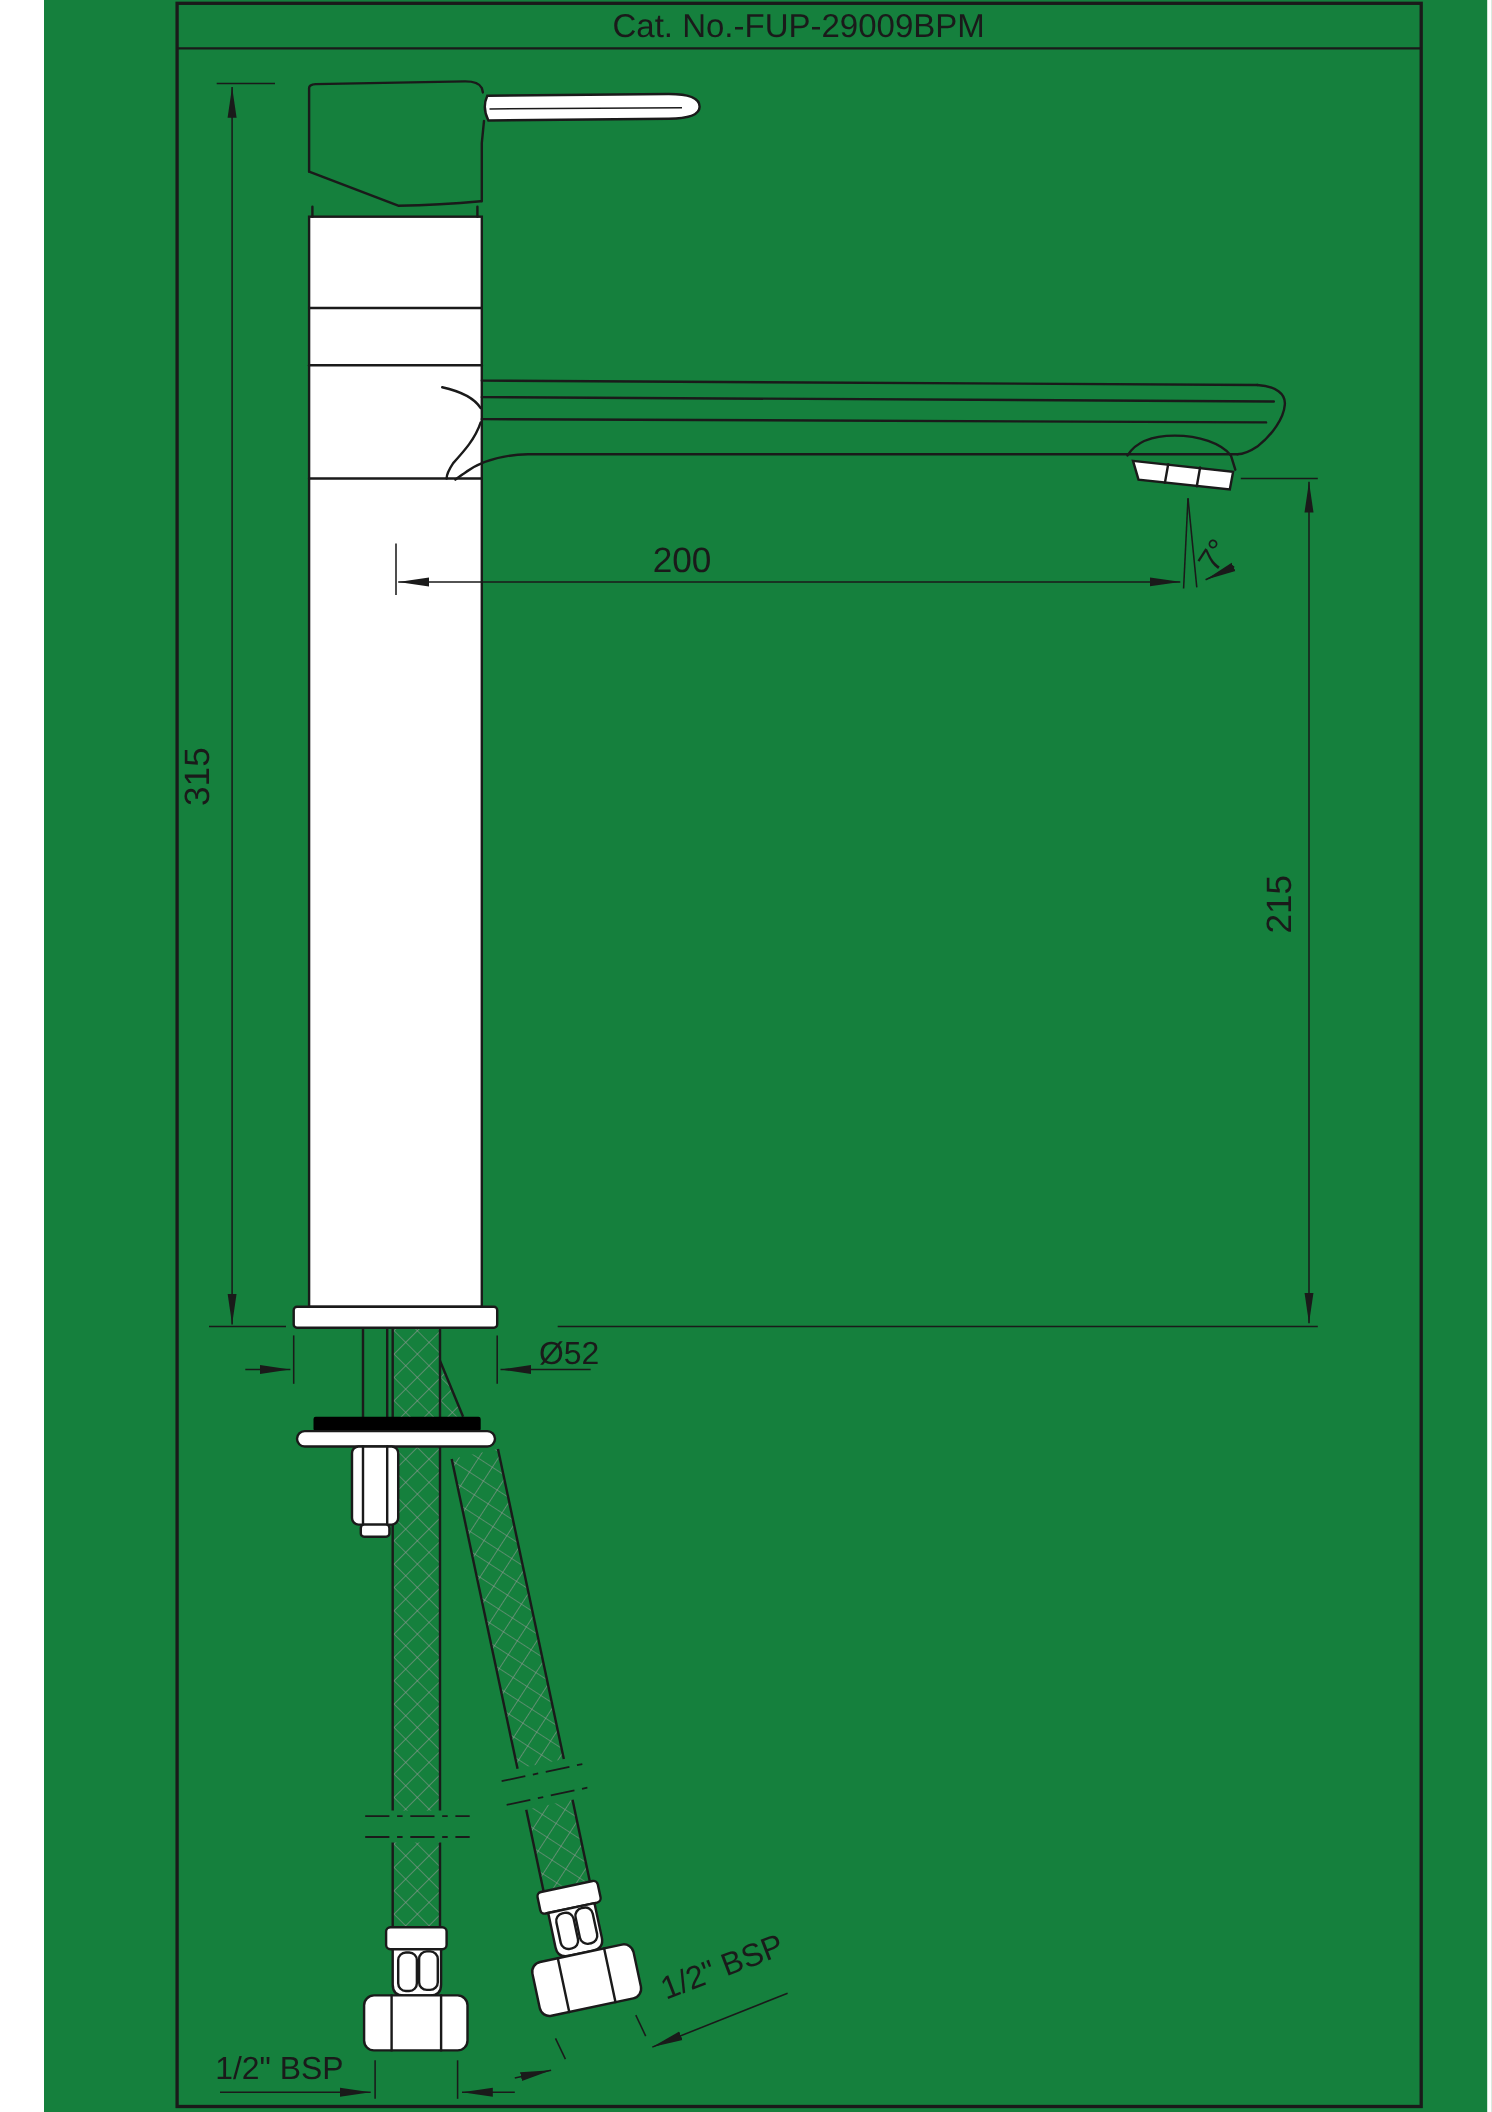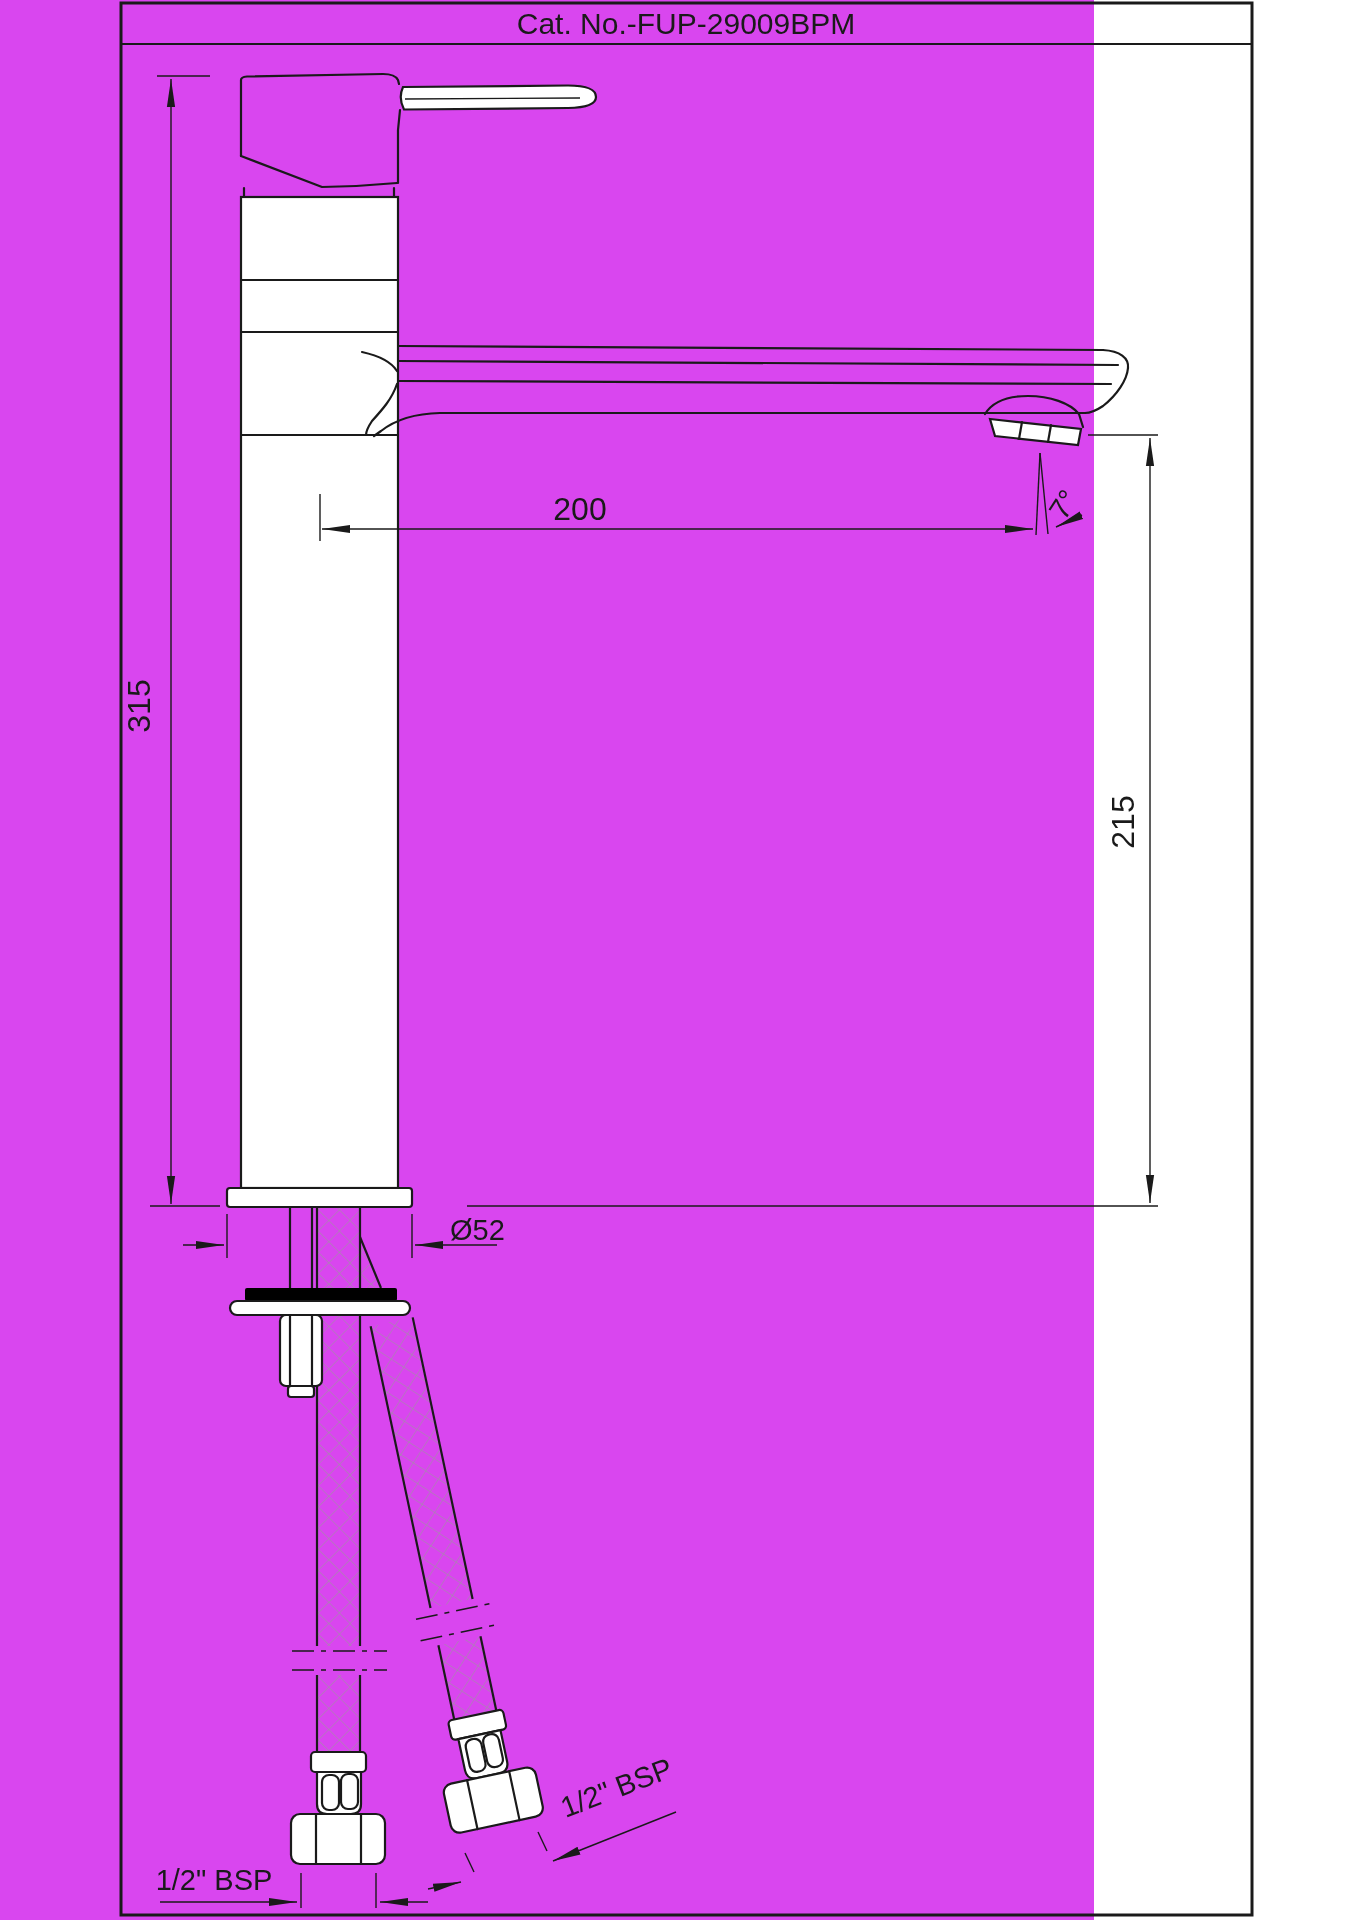"Cat. No.-FUP-29009BPM" #stage { background: #d946ef -> #15803d; margin-left: none -> 40px; width: 1094px -> 1312px }
